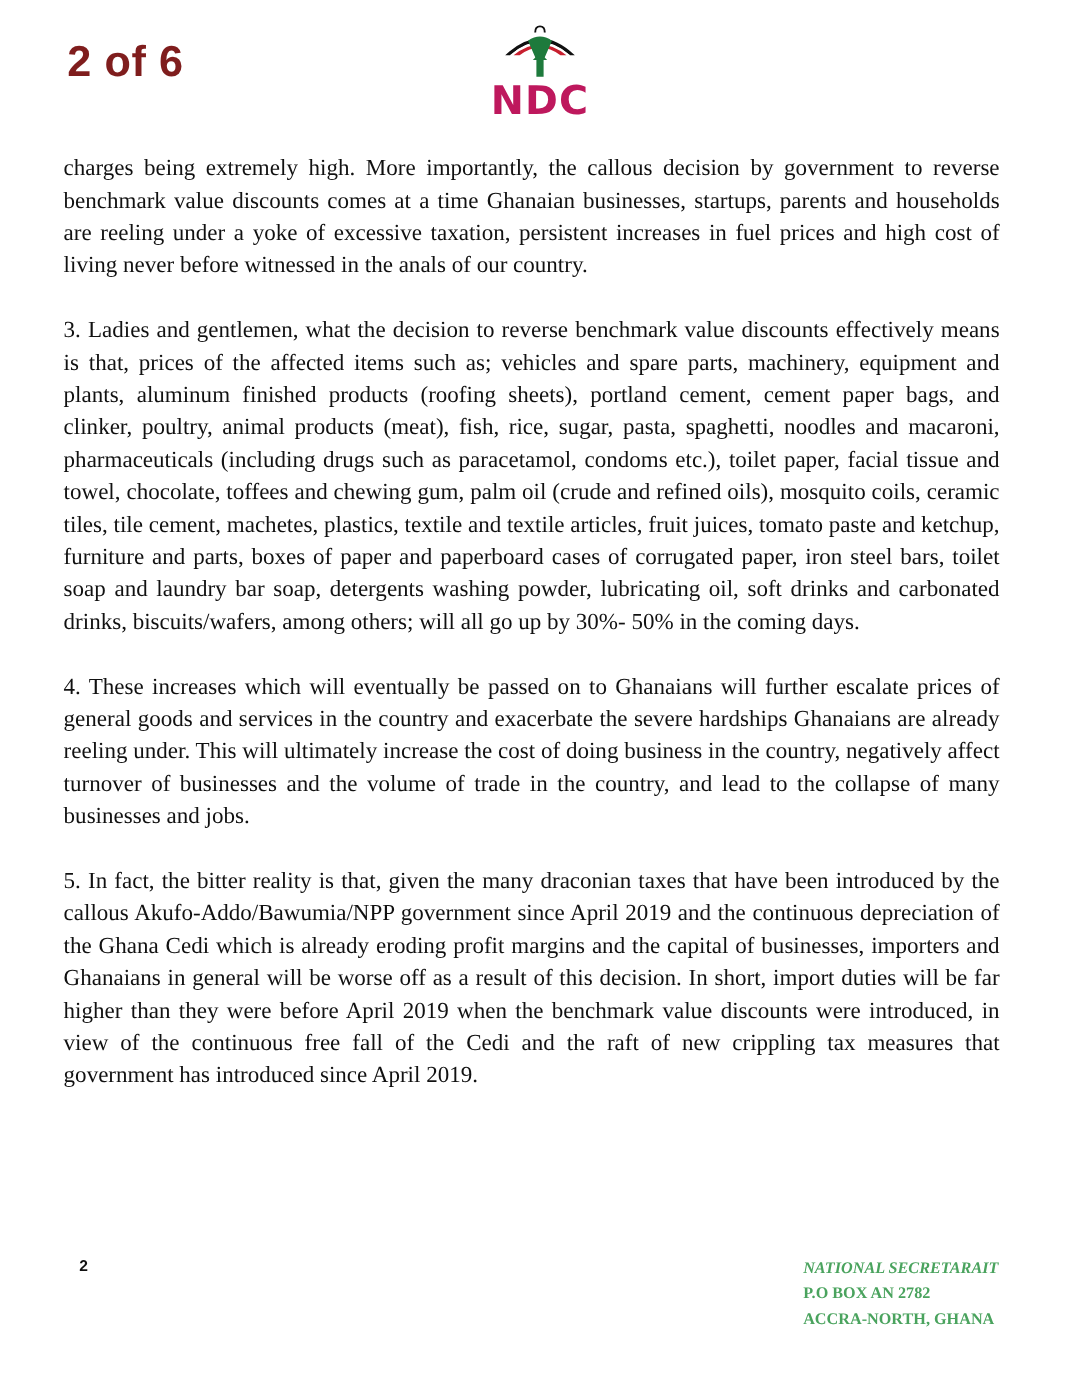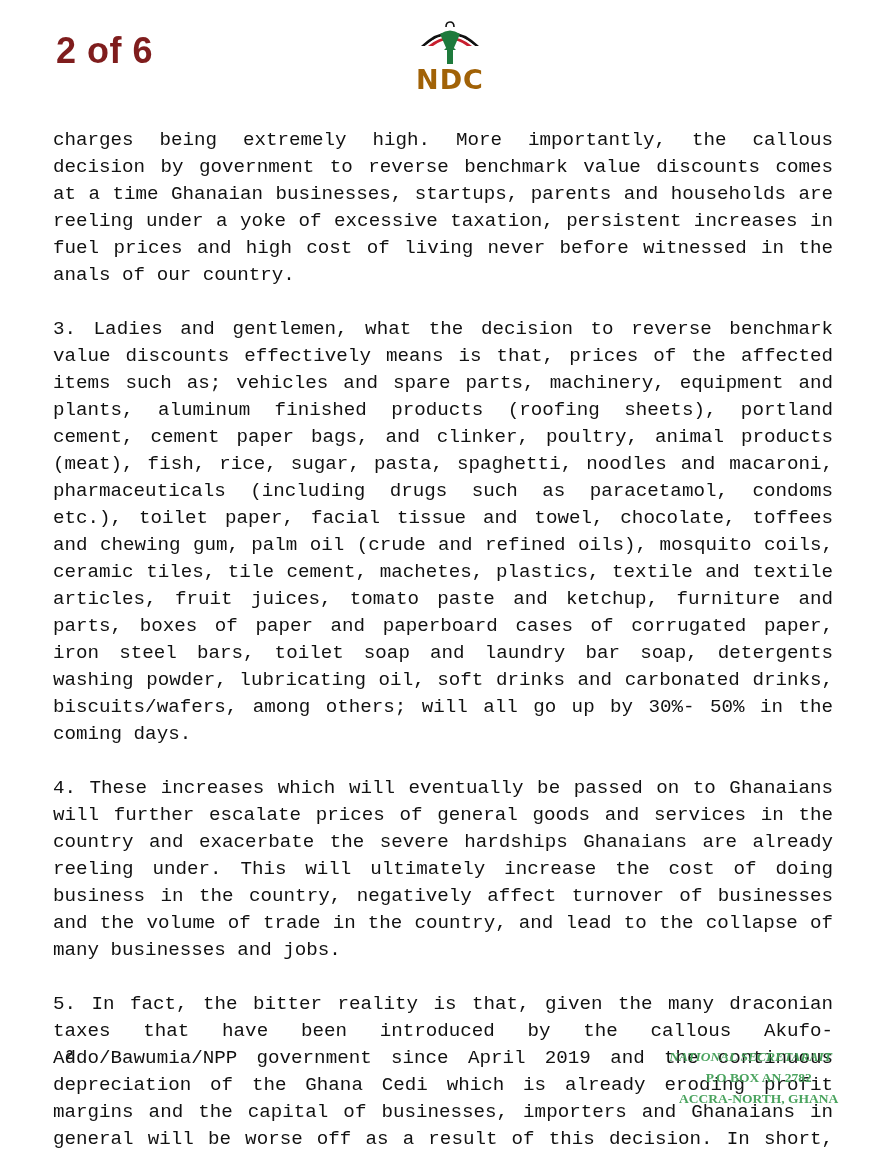"NDC" .logo-text { color: #a16207 -> #be185d; font-size: 27px -> 33px }
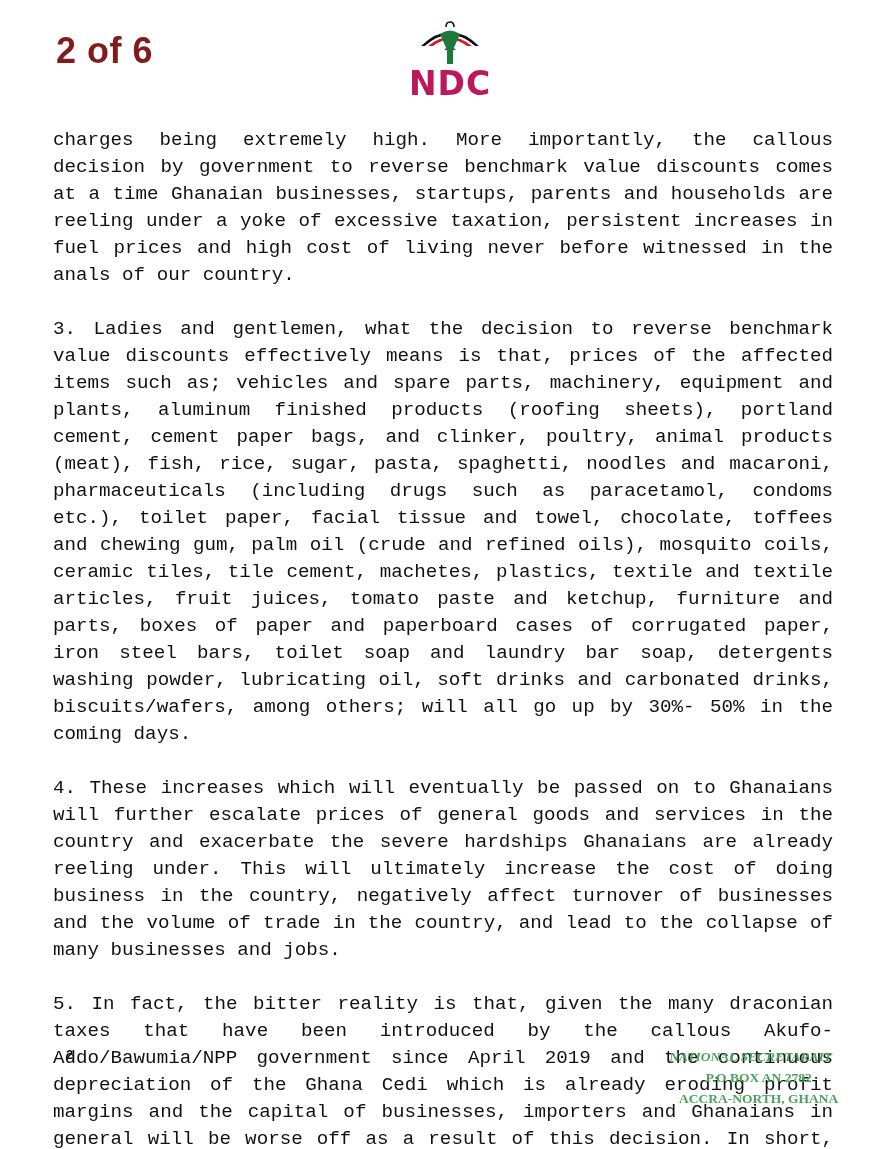"charges being extremely high. More" .para { font-family: Liberation Mono, monospace -> none }
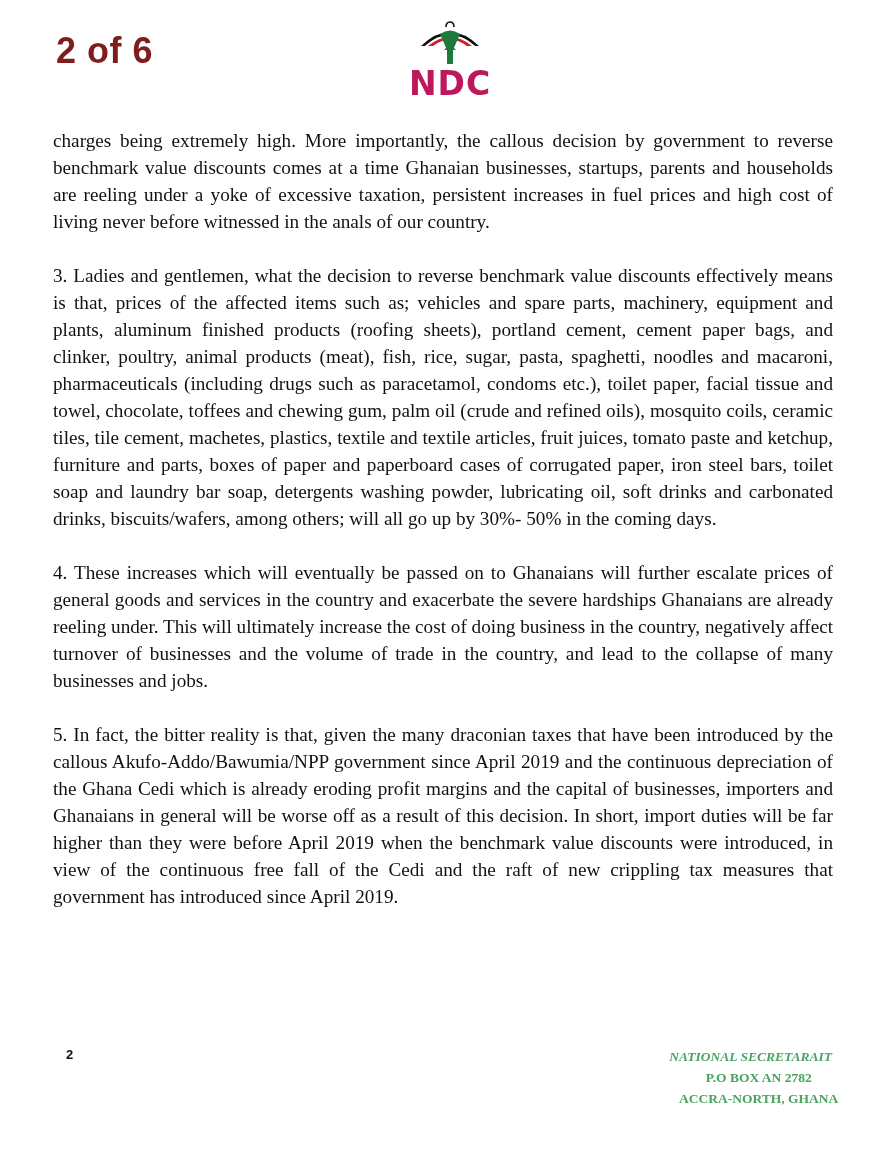"NATIONAL SECRETARAIT" .footer-address { text-align: center -> left }
